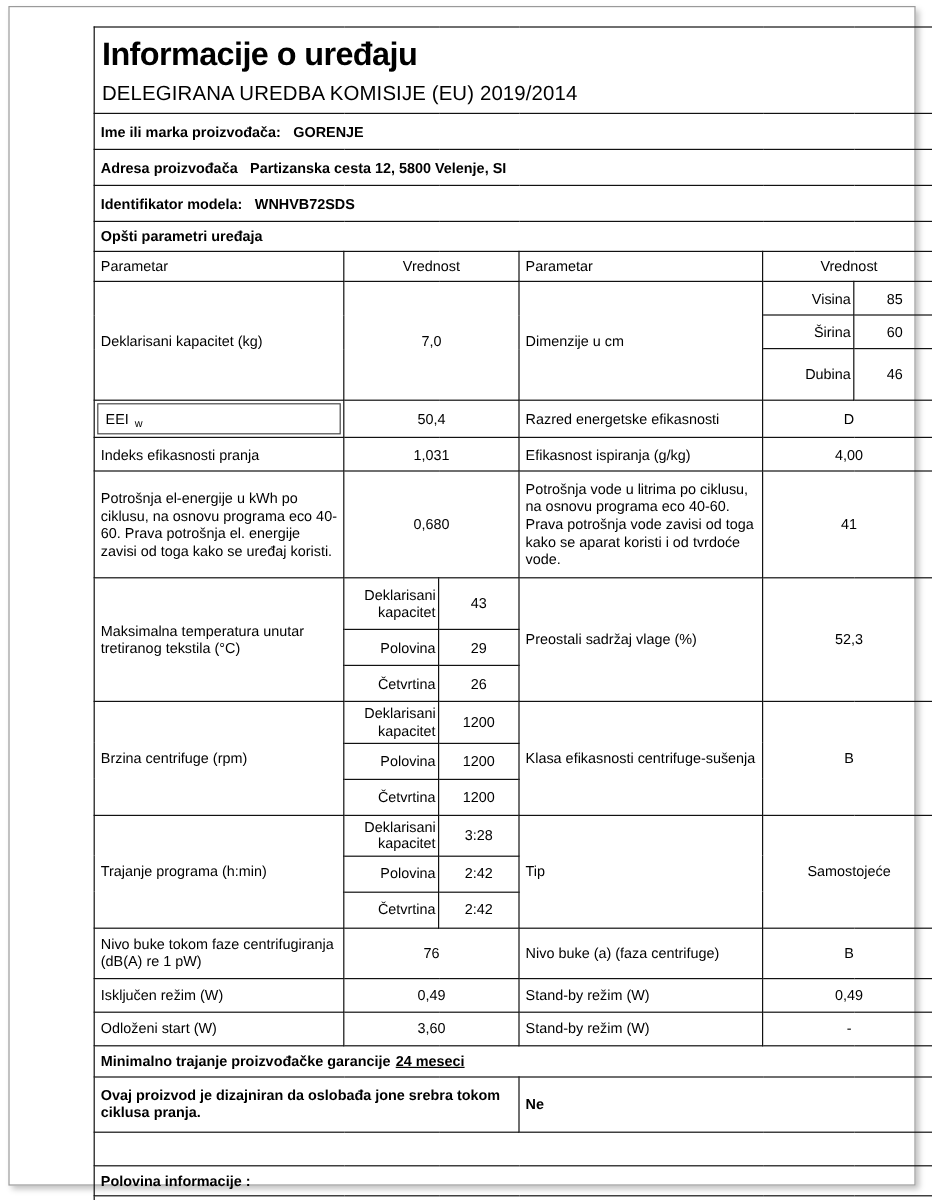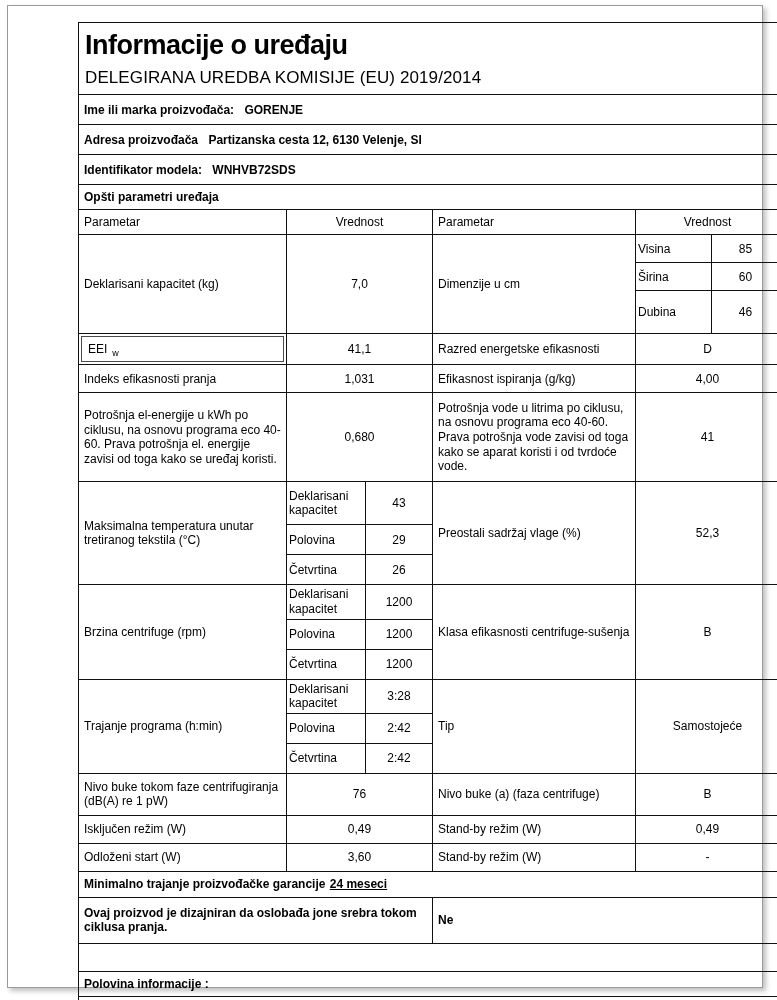"Partizanska cesta 12, 6130 Velenje," span.val { text: 6130 -> 5800 }
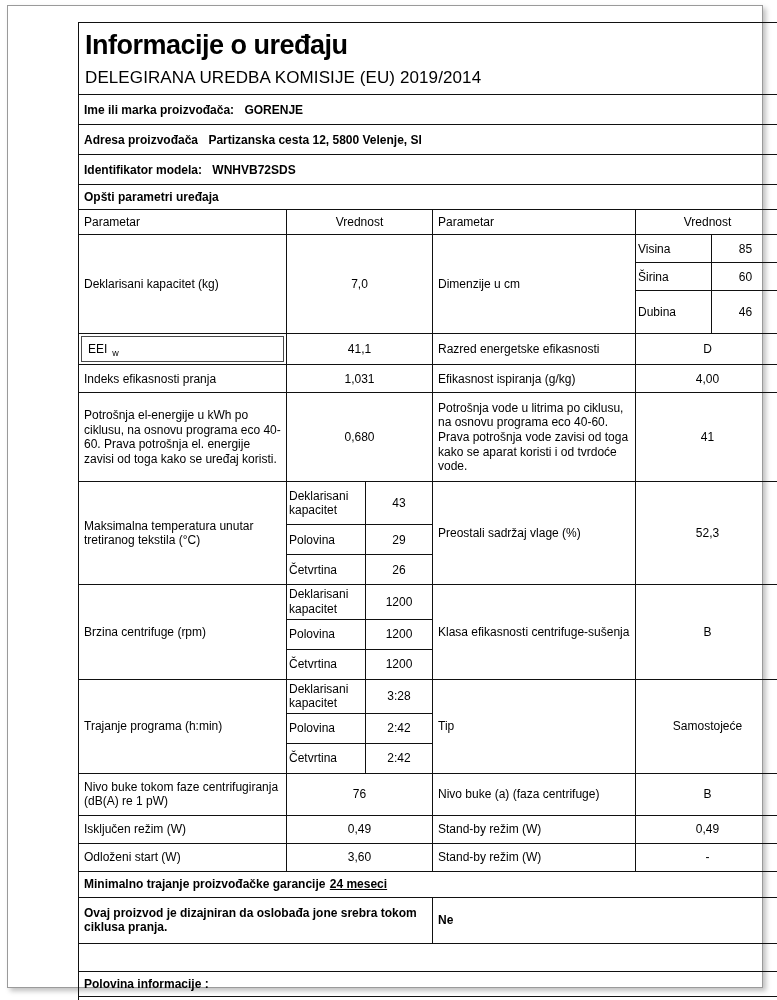"Visina" .subcell { text-align: left -> right }
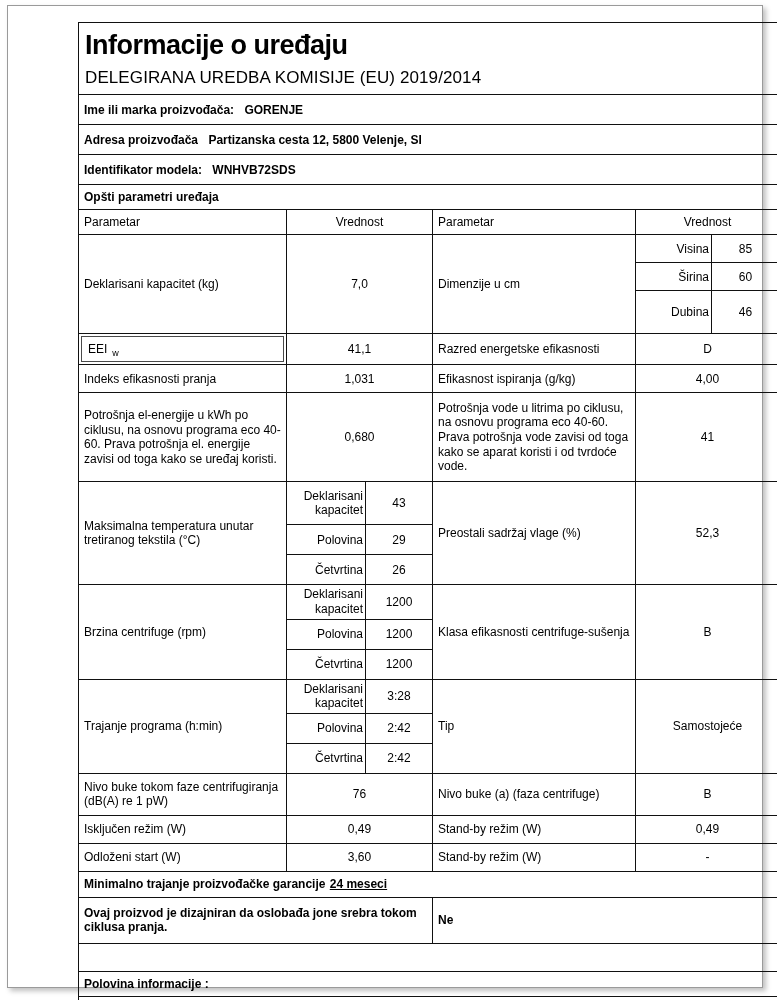"41,1" td.c { text: 41,1 -> 50,4 }
